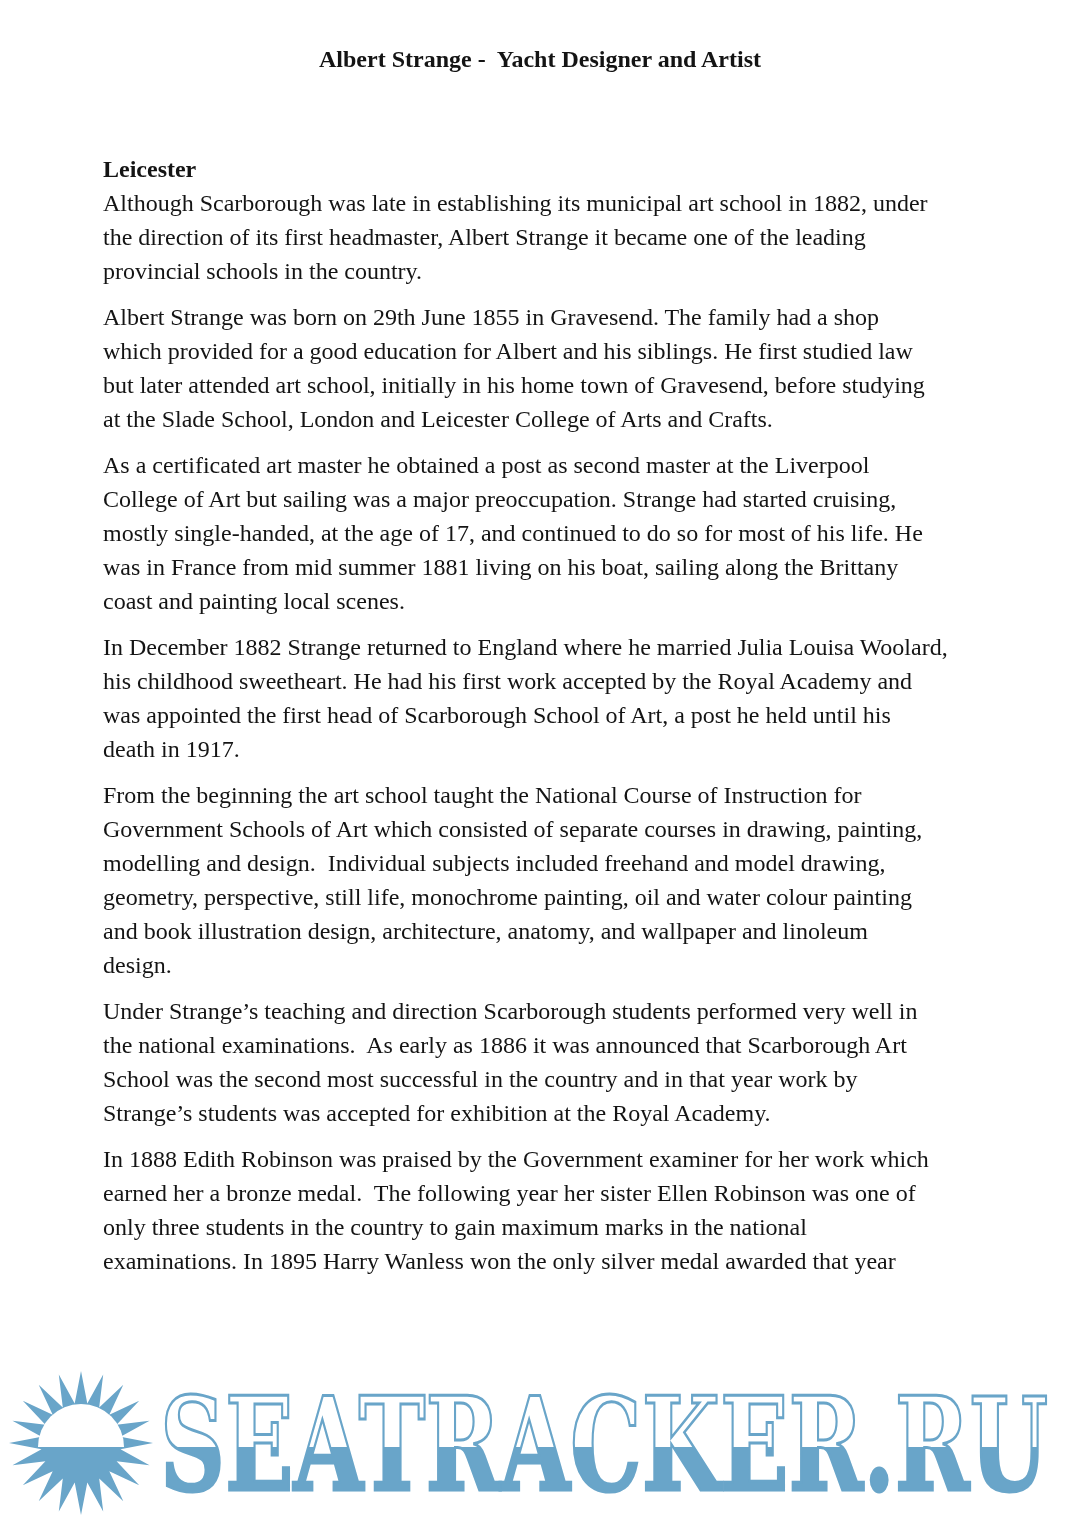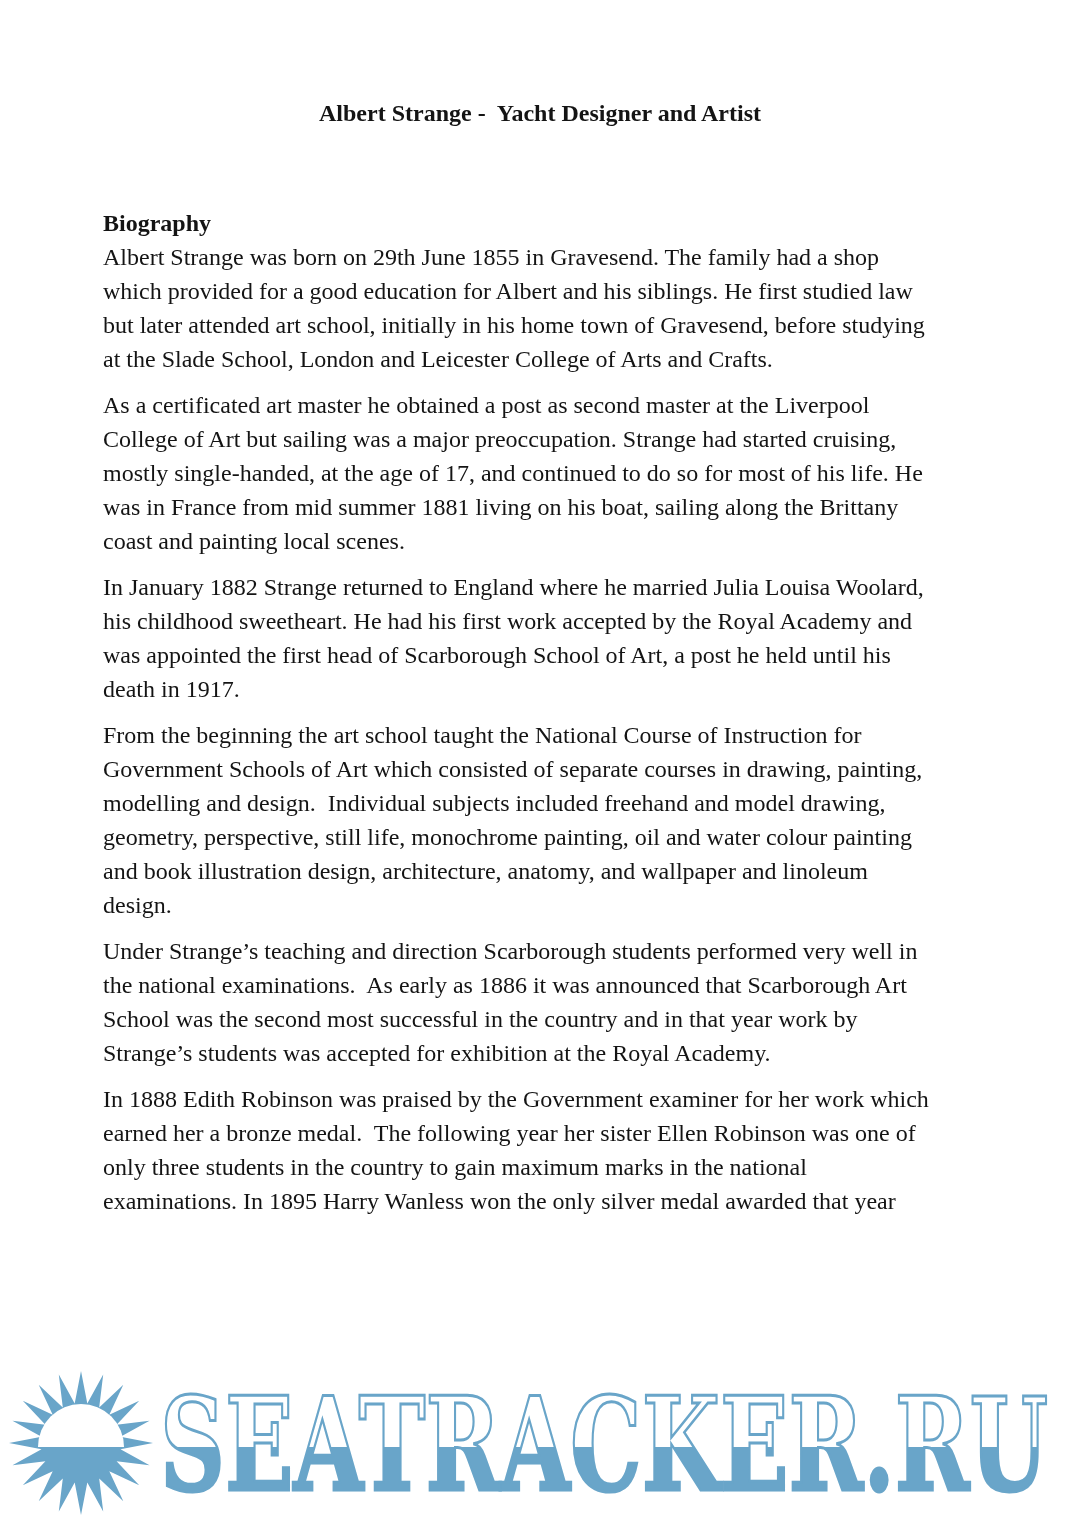"Albert Strange - Yacht Designer" .content { padding-top: 96px -> 42px }
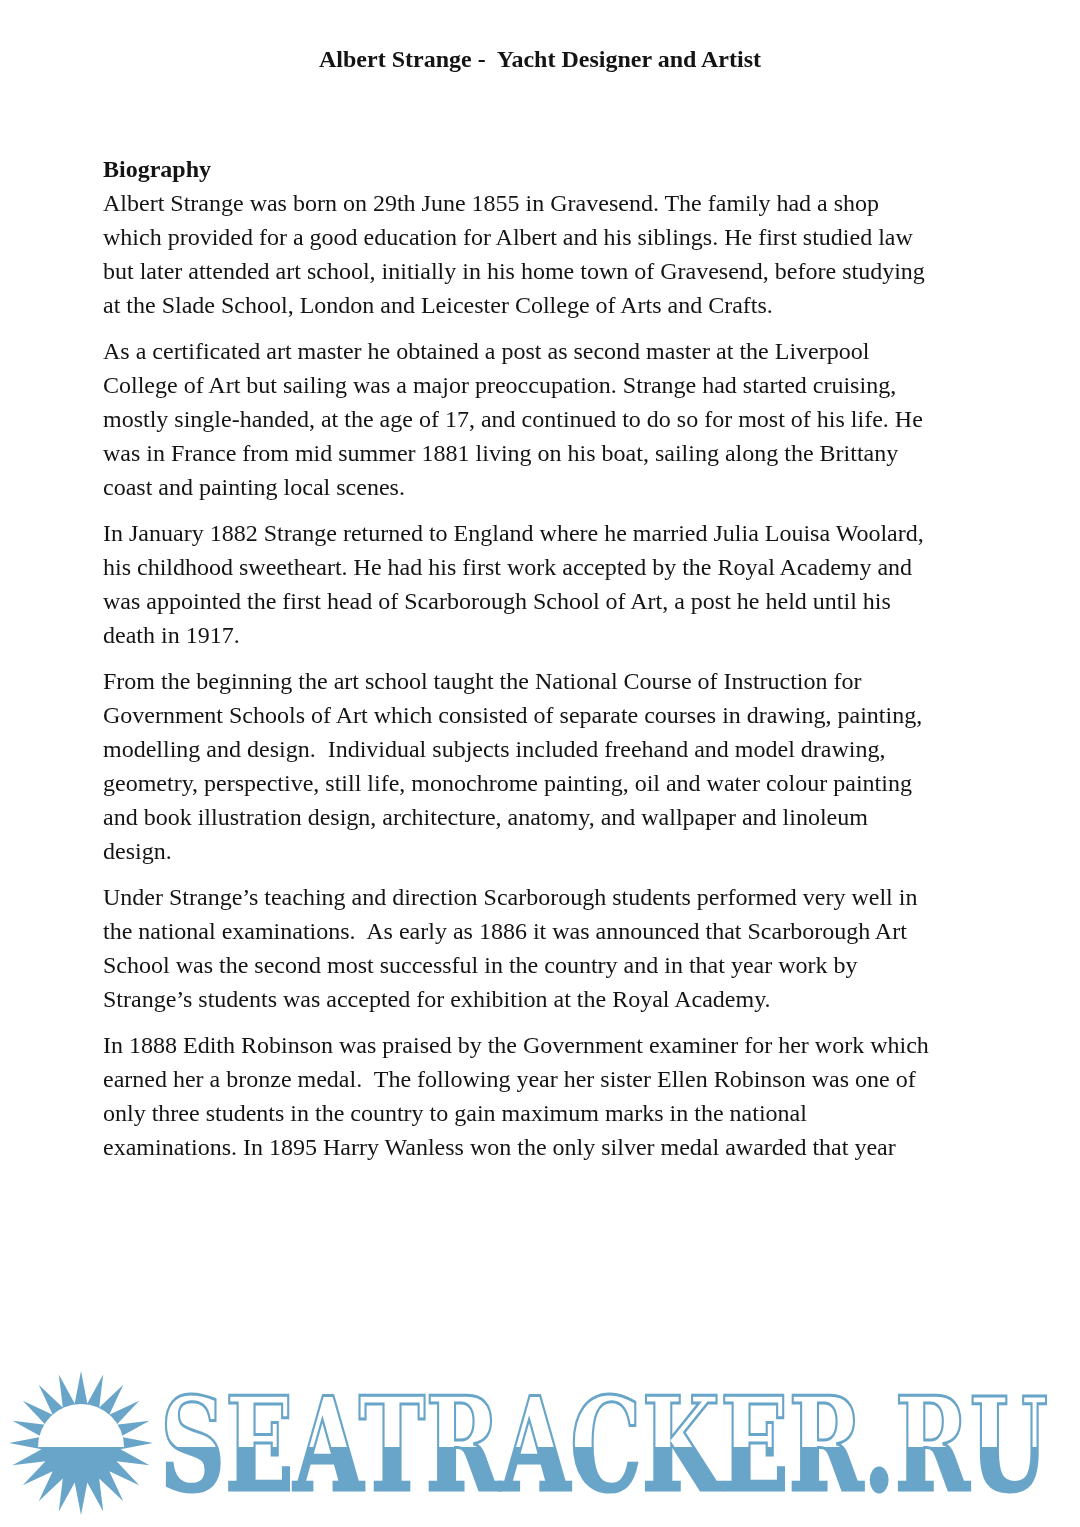"Biography" div.h-section { text: Biography -> Leicester }
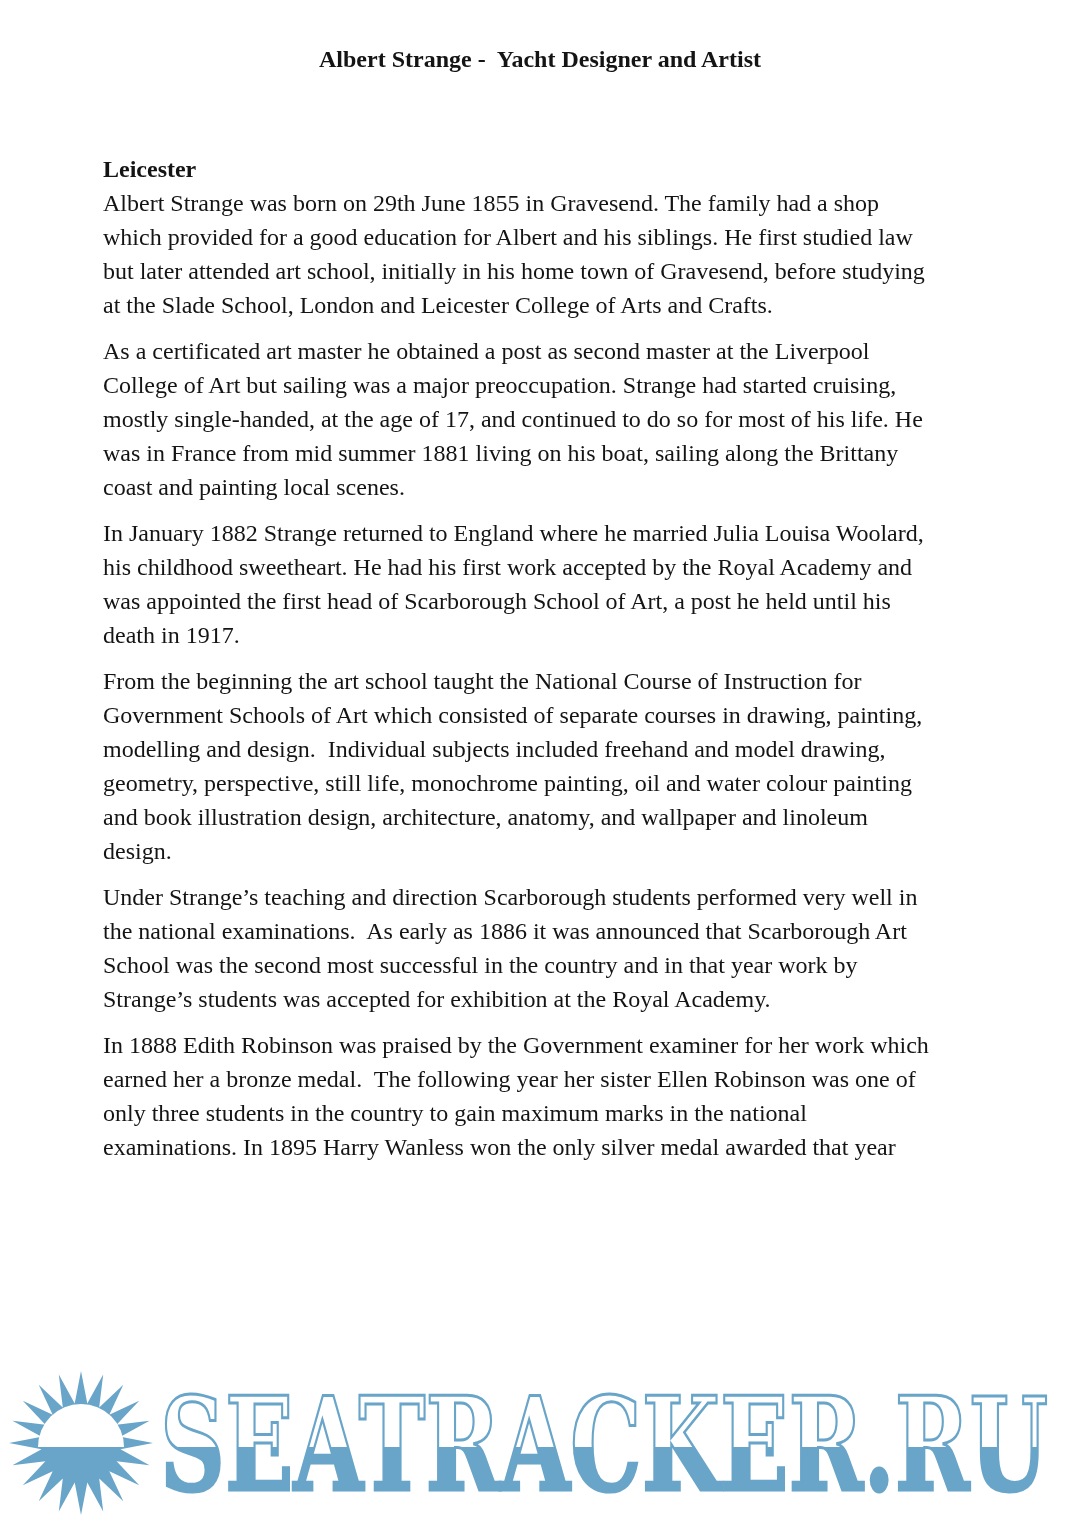"Although Scarborough was late in" p.para { html: none -> <p>Although Scarborough was late in establishing its municipal art school in 1882, under the direction of its first headmaster, Albert Strange it became one of the leading provincial schools in the country.</p> }
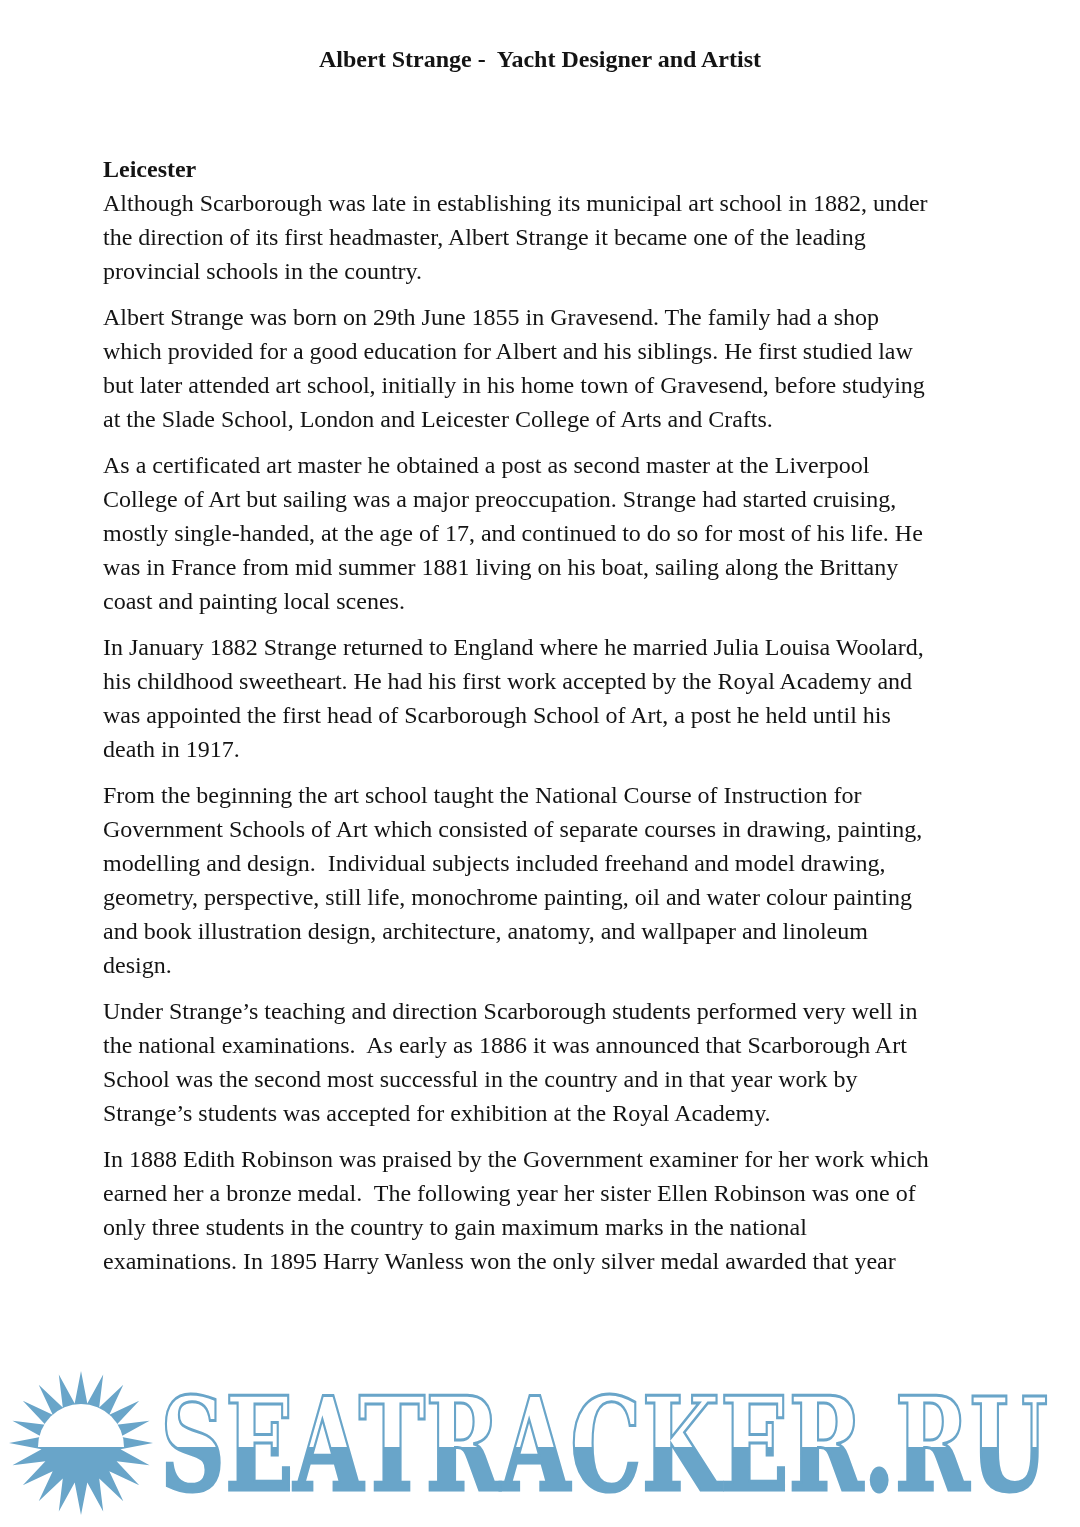"In January 1882 Strange returned" p.para { text: January -> December }
